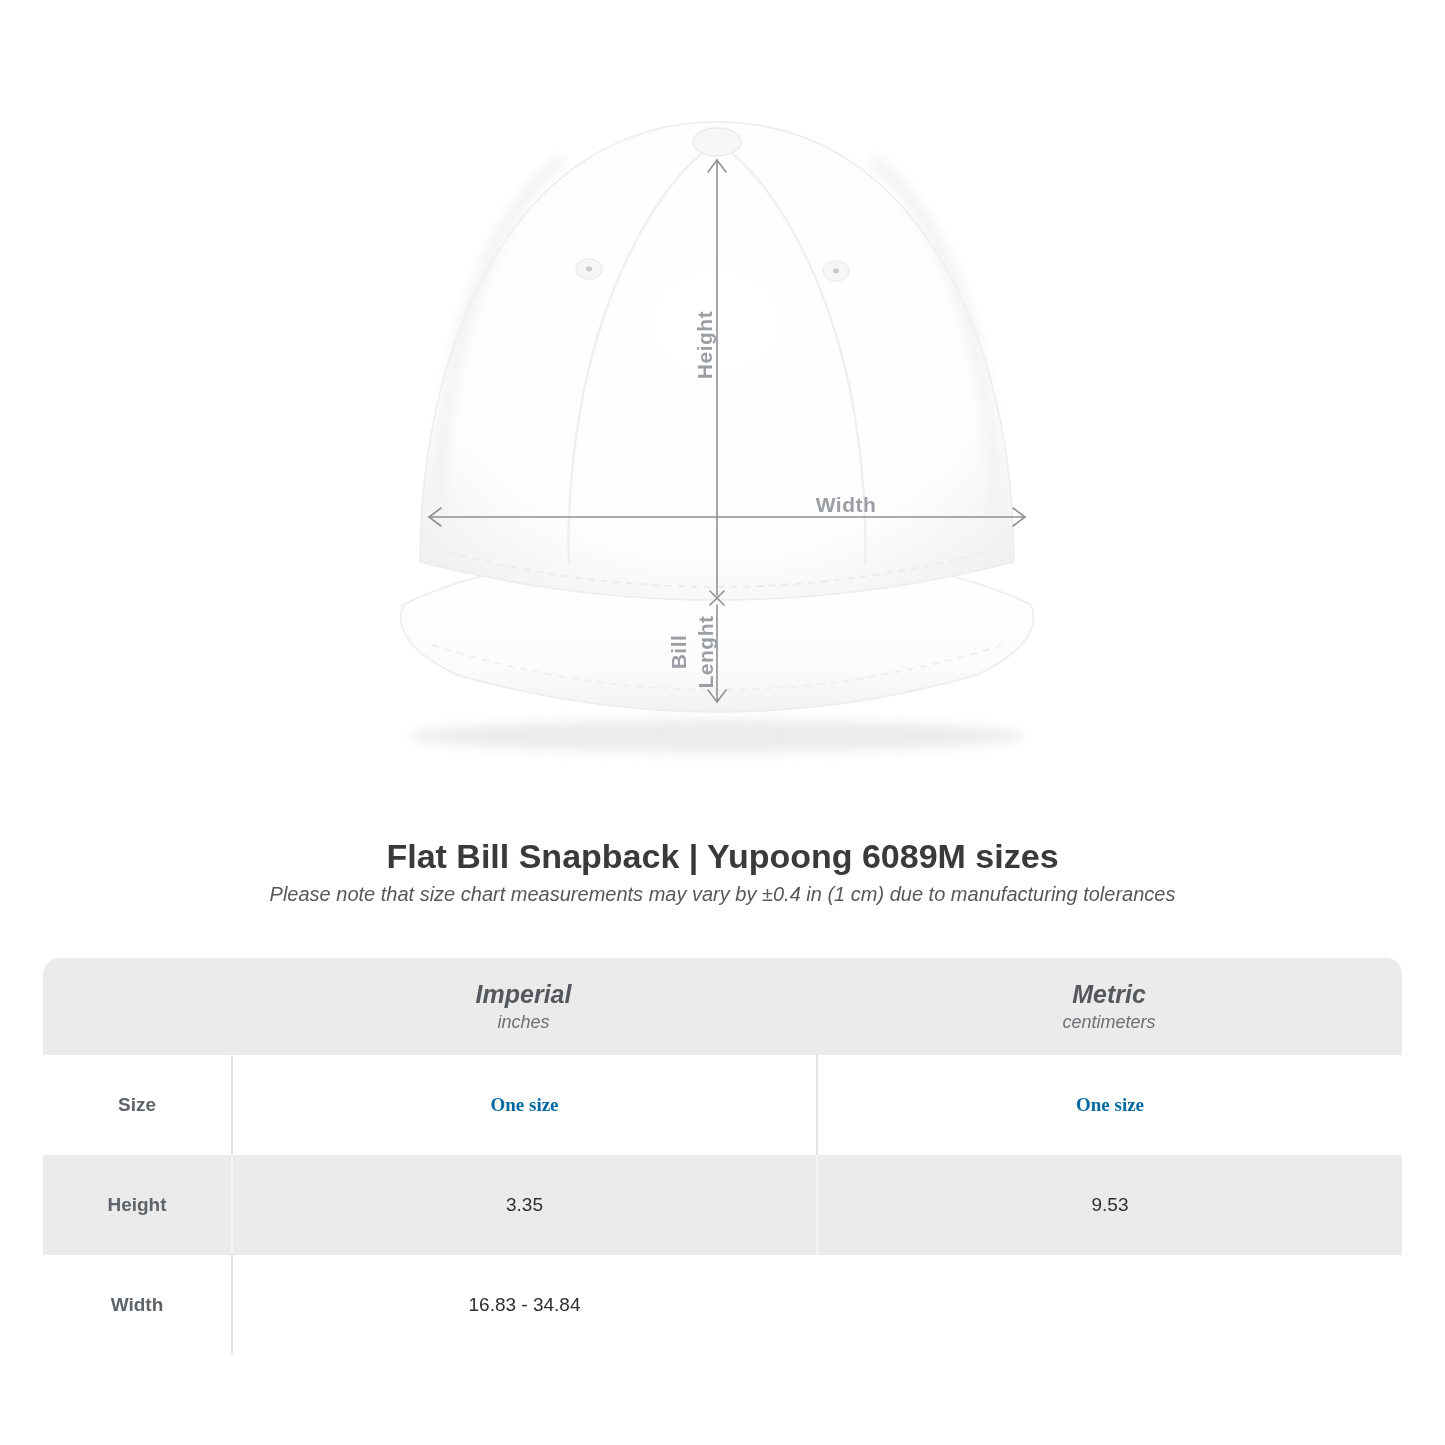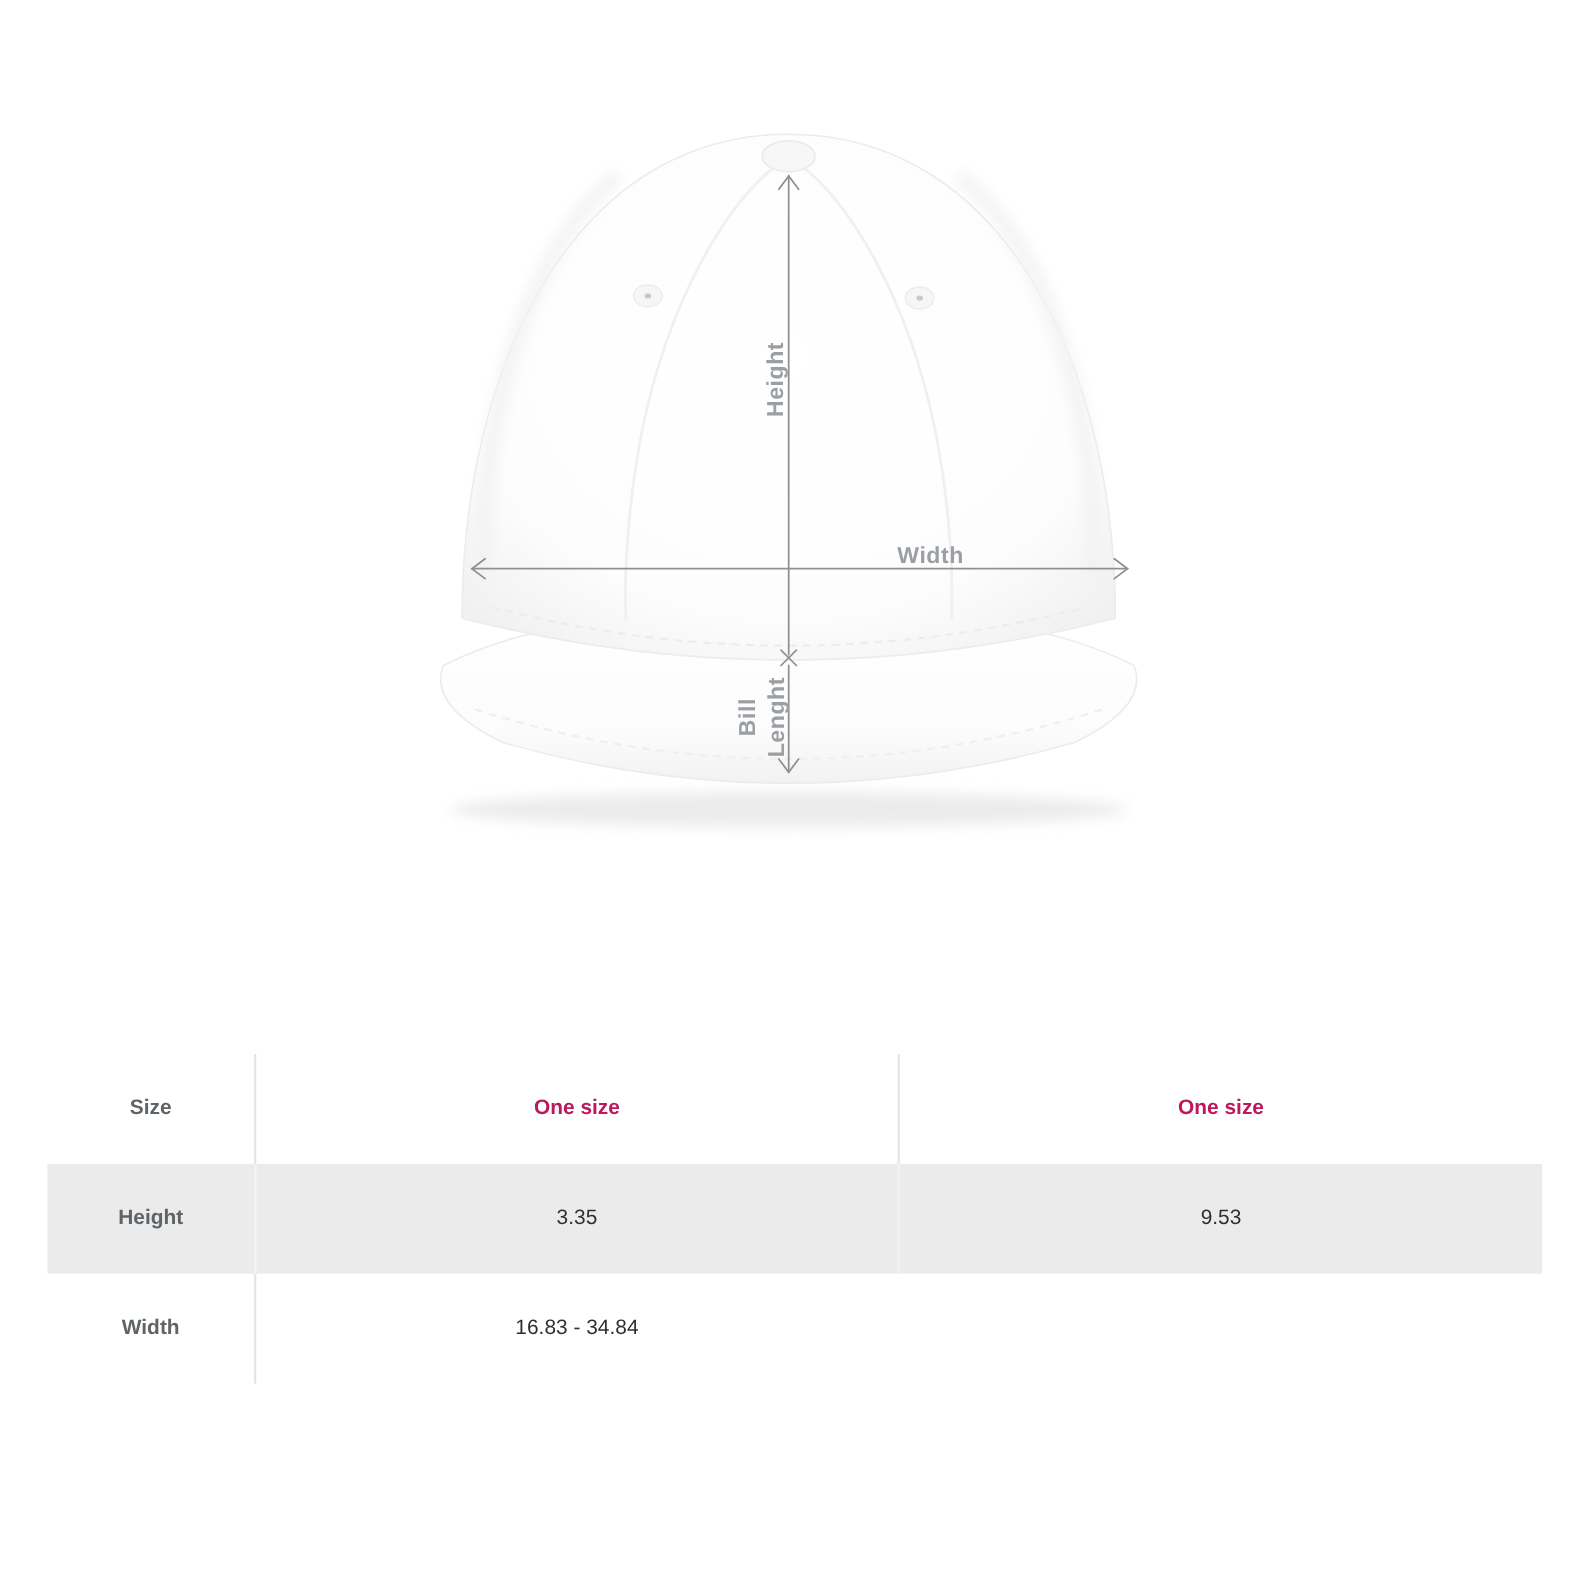"Flat Bill Snapback | Yupoong" div.heading { html: none -> <div> <h1>Flat Bill Snapback | Yupoong 6089M sizes</h1> <p>Please note that size chart measurements may vary by ±0.4 in (1 cm) due to manufacturing tolerances</p> </div> }
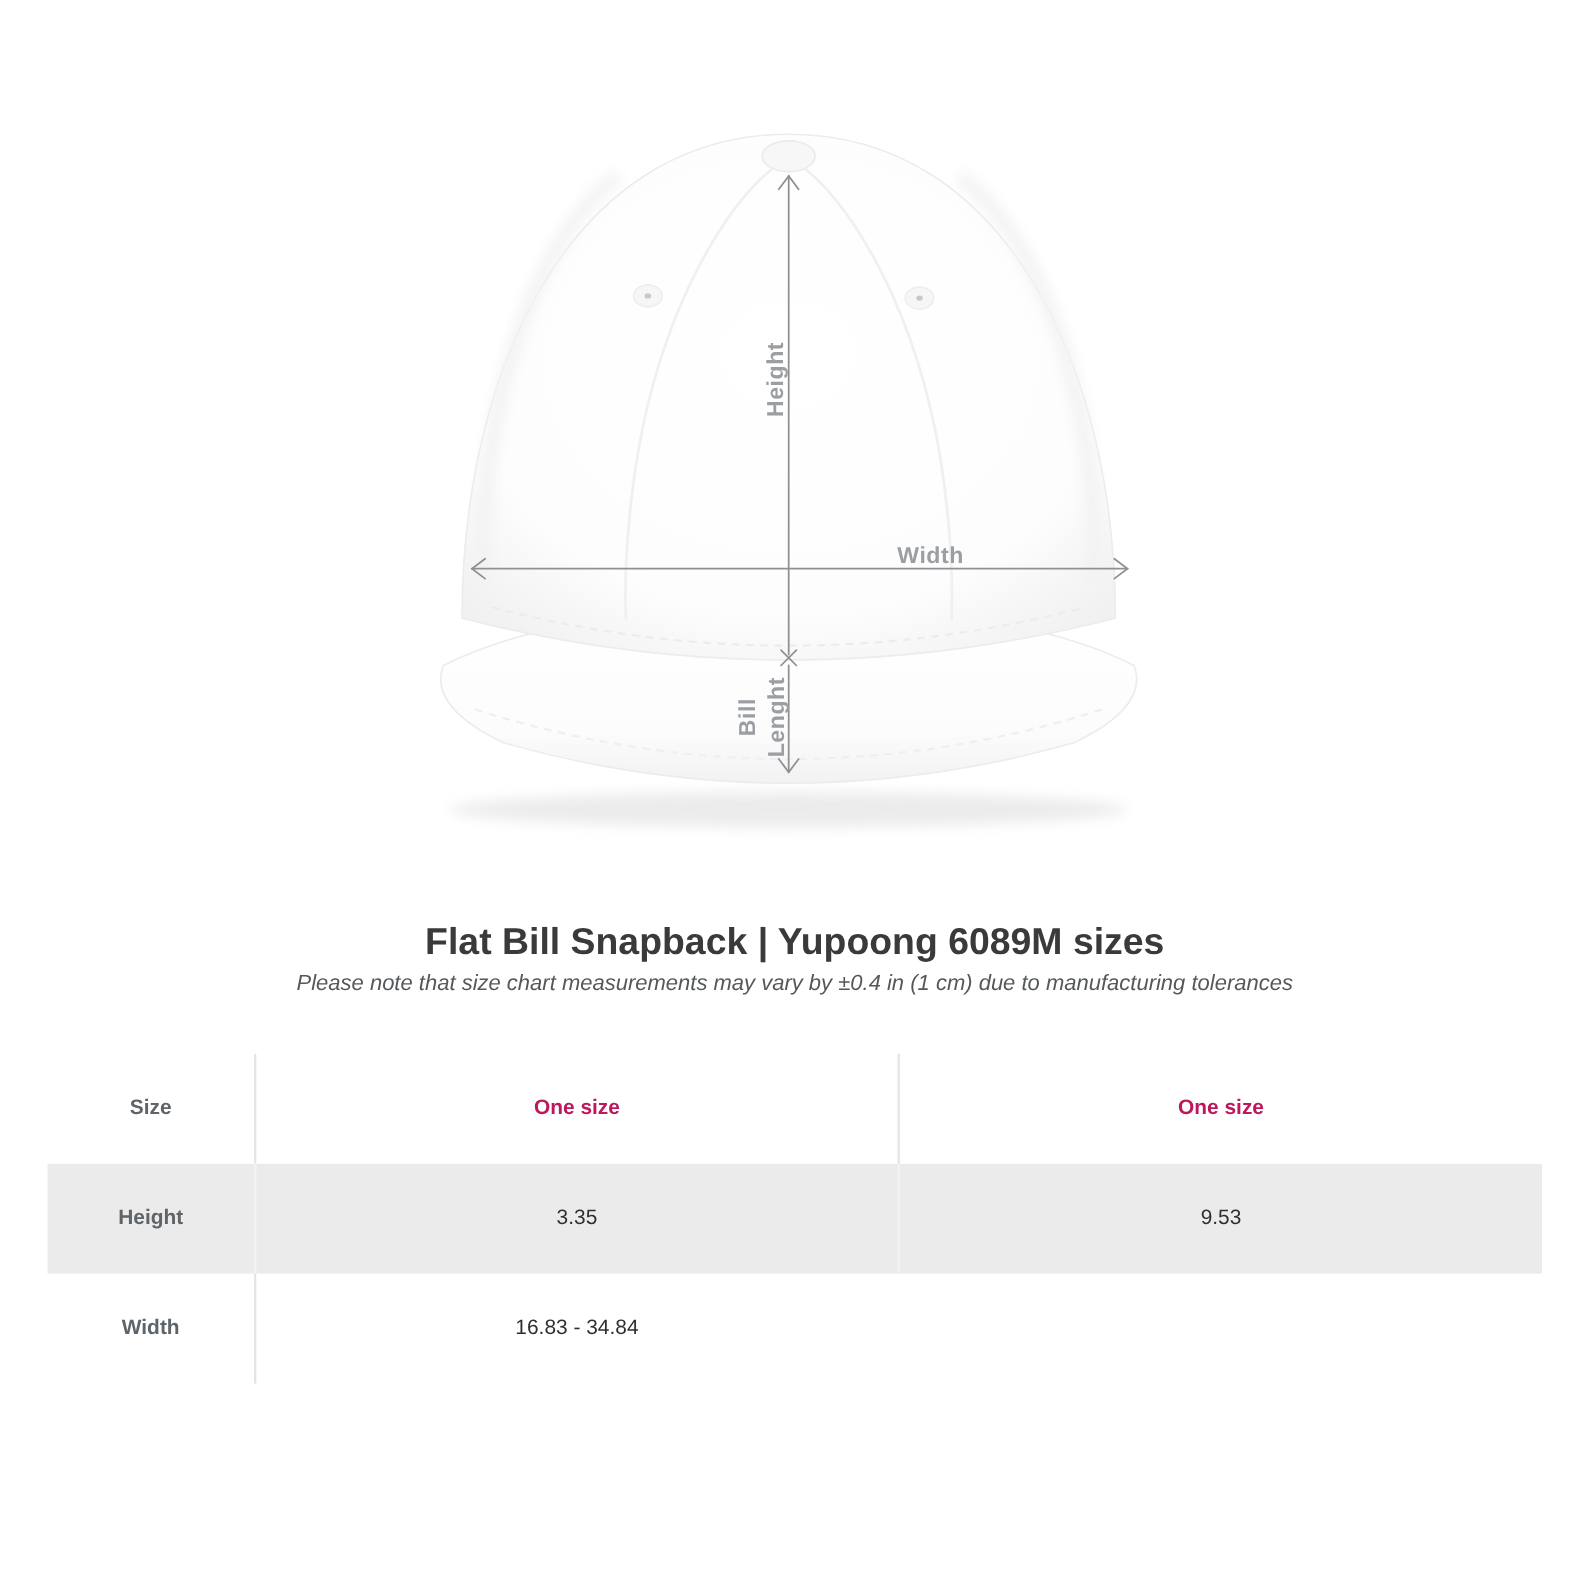"Imperial" div.thead { html: none -> <div> <div></div> <div> <div>Imperial</div> <div>inches</div> </div> <div> <div>Metric</div> <div>centimeters</div> </div> </div> }
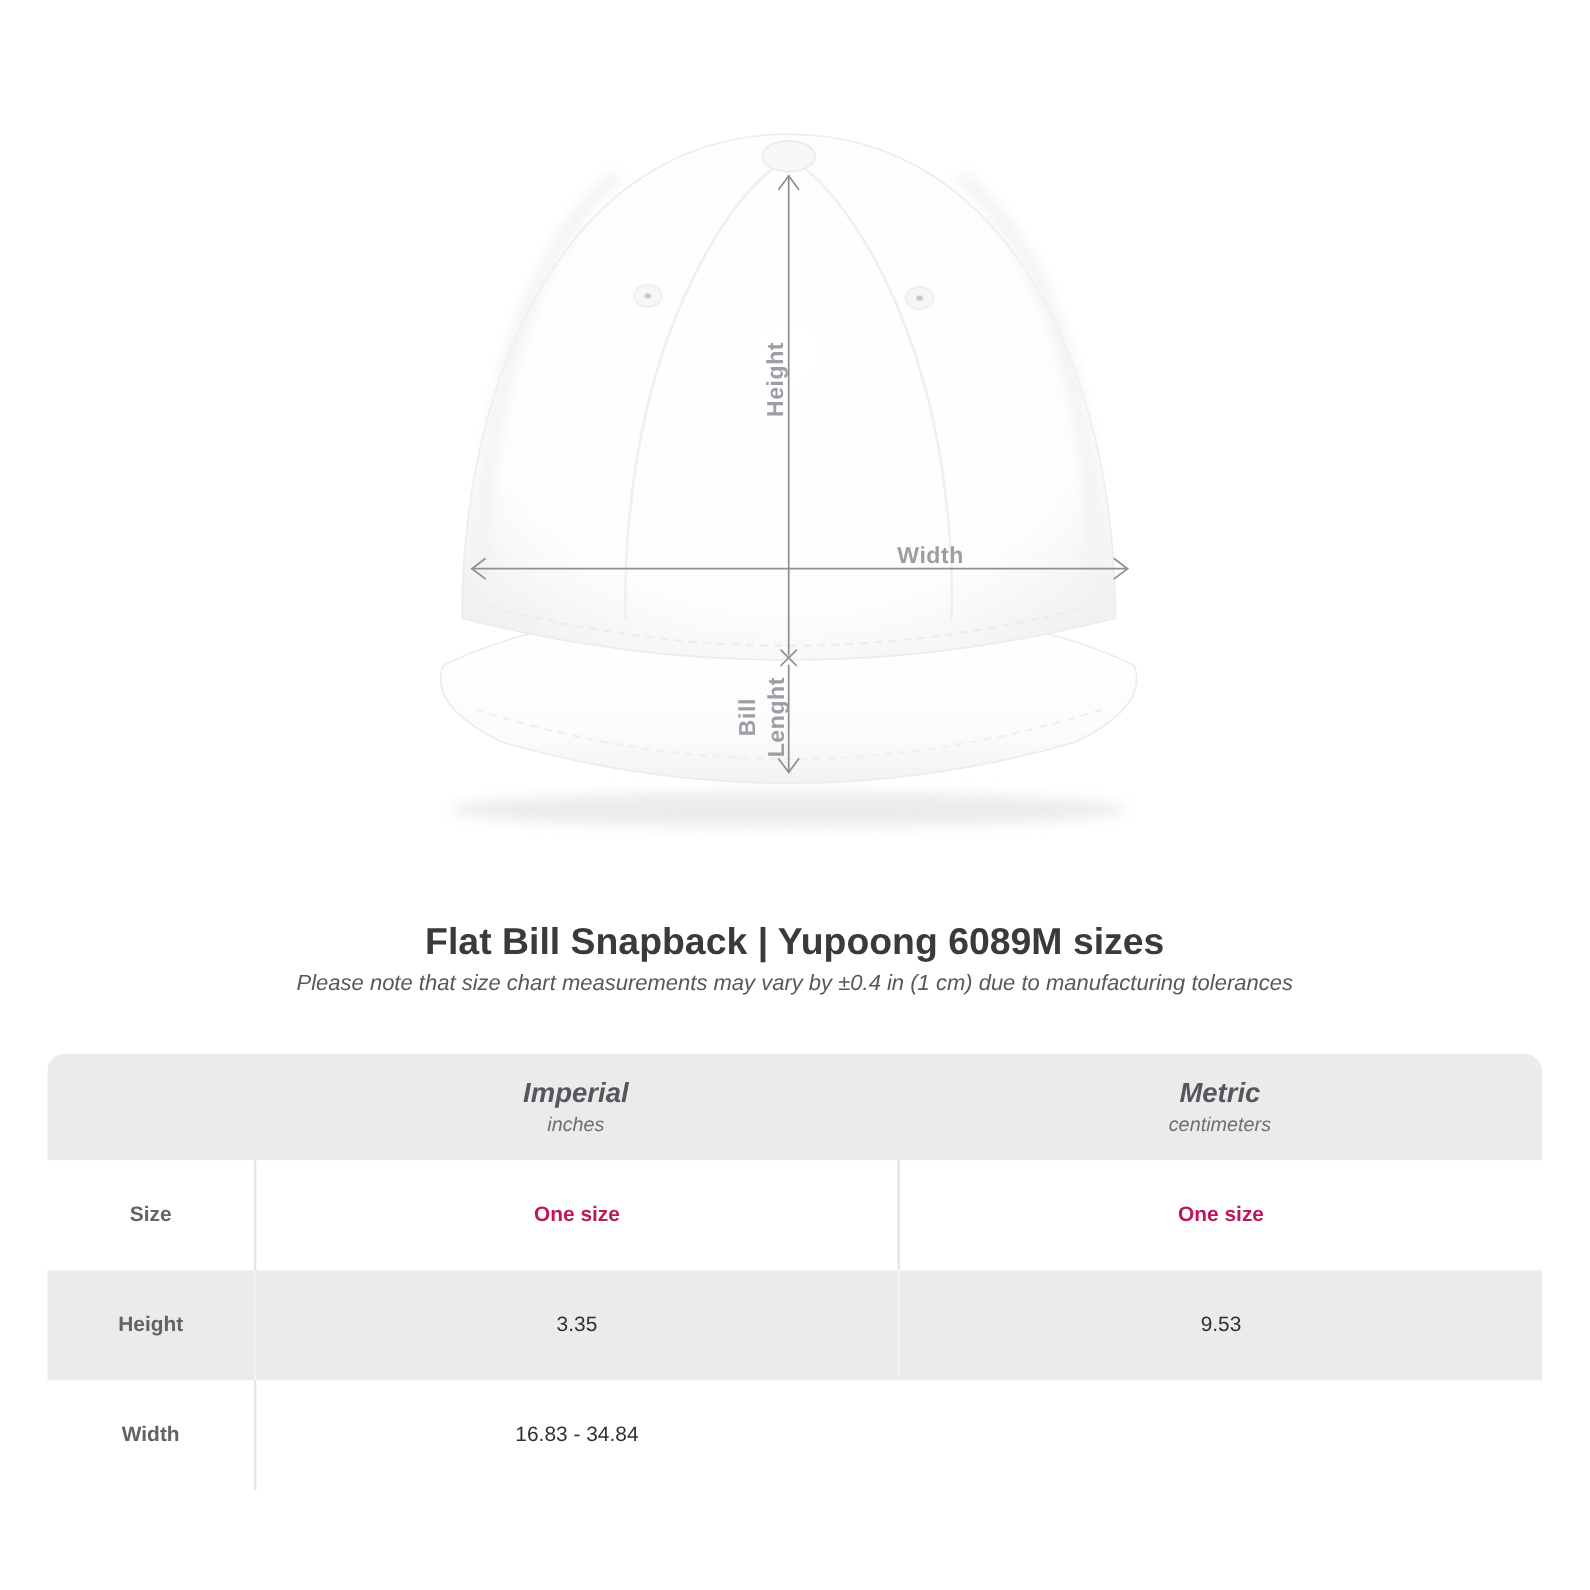"One size" .cell.value.strong { color: #be185d -> #0369a1; font-family: none -> Liberation Serif, serif }
